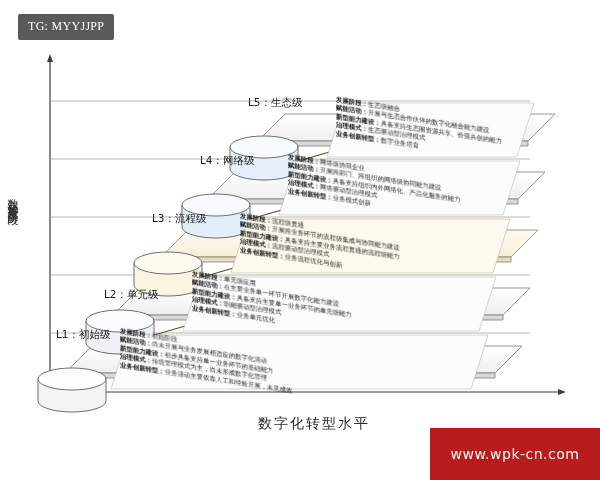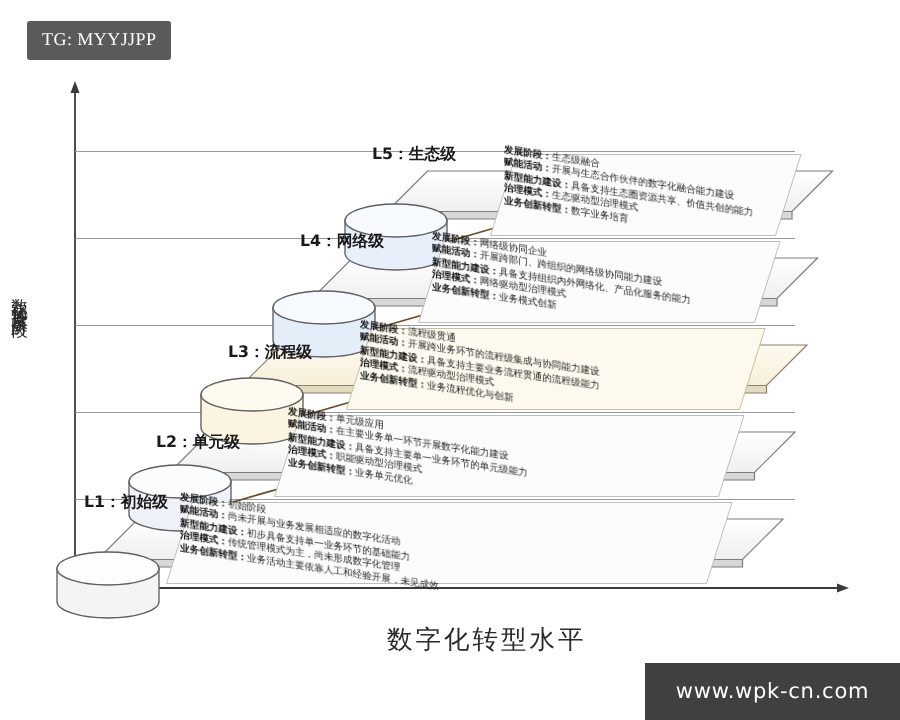"L5：生态级" .level-name { font-weight: bold -> normal }
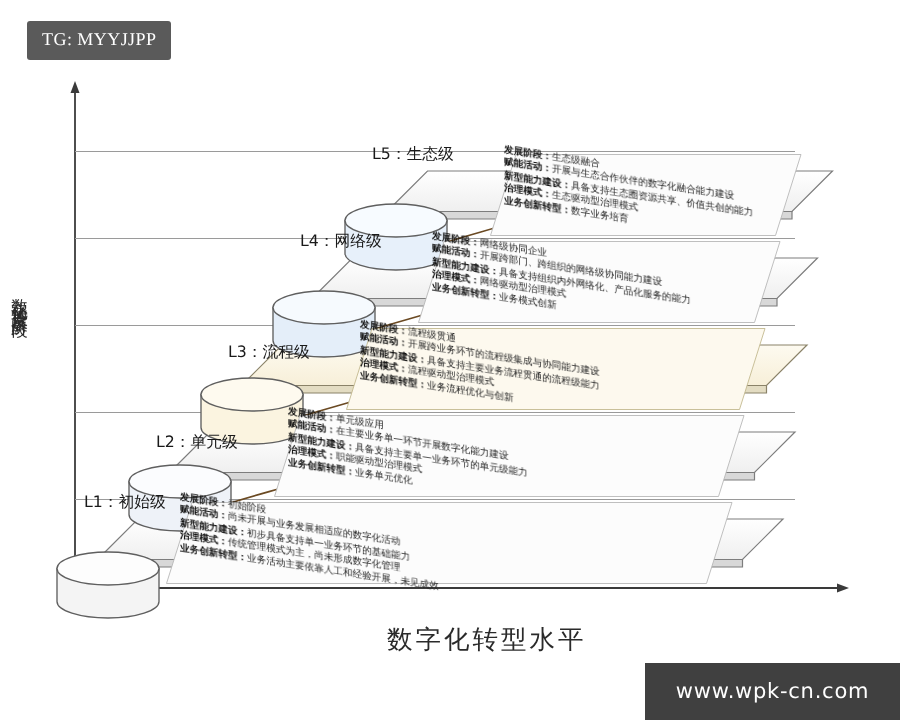"L3：流程级" div.level-name { top: 188px -> 172px }
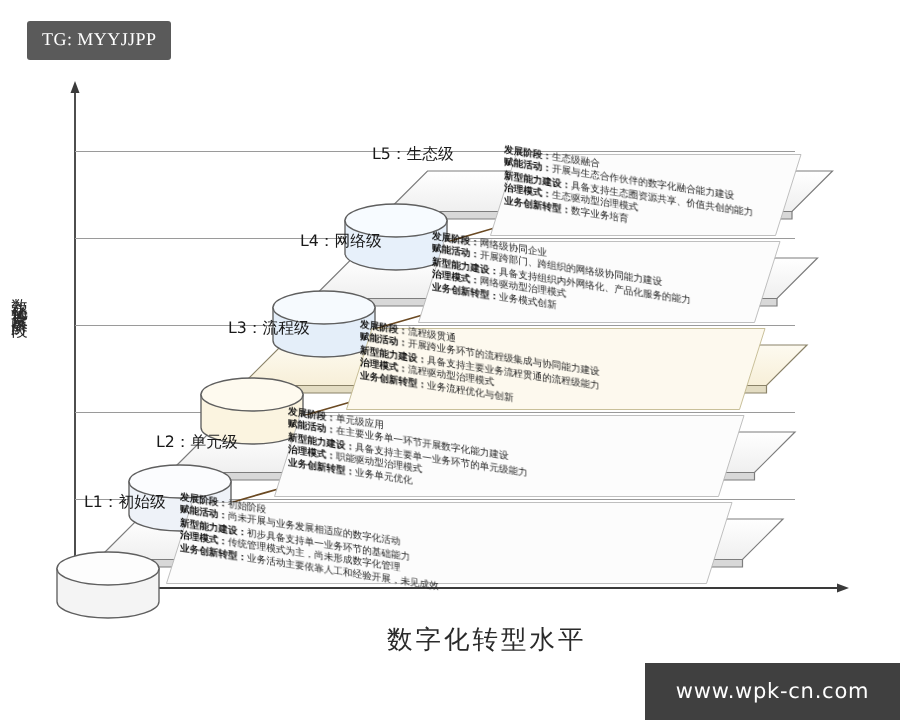"数字化转型水平" #xlabel { font-size: 17px -> 14px }
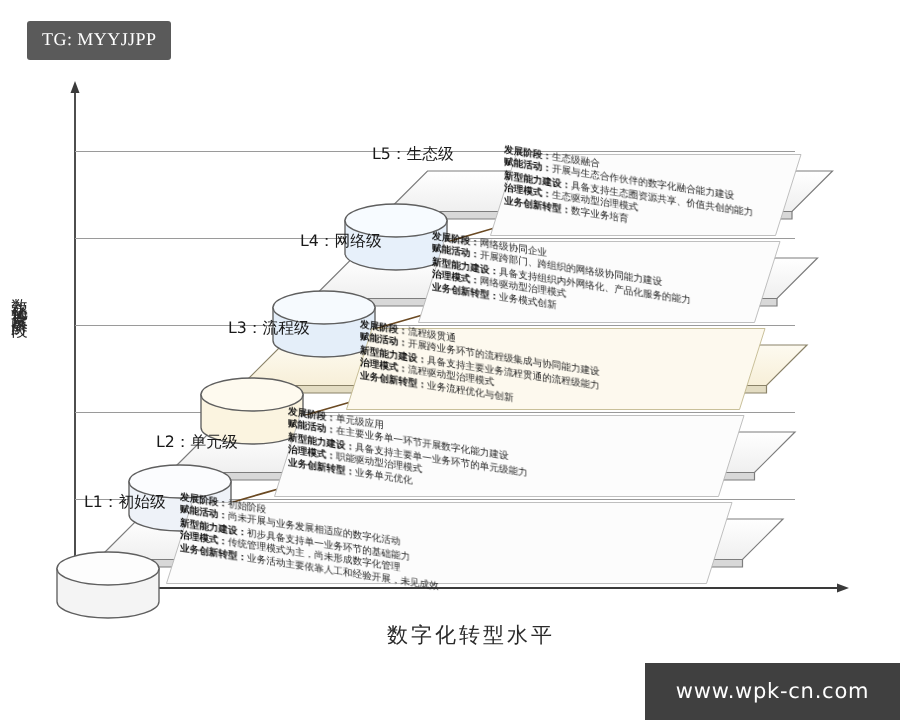"www.wpk-cn.com" .wm-badge { background: #404040 -> #b91c1c; height: 38px -> 52px }
